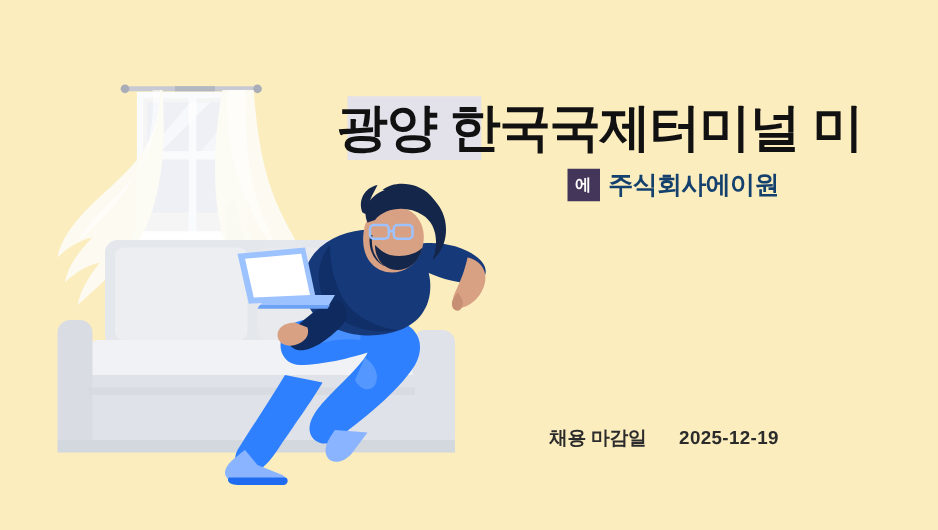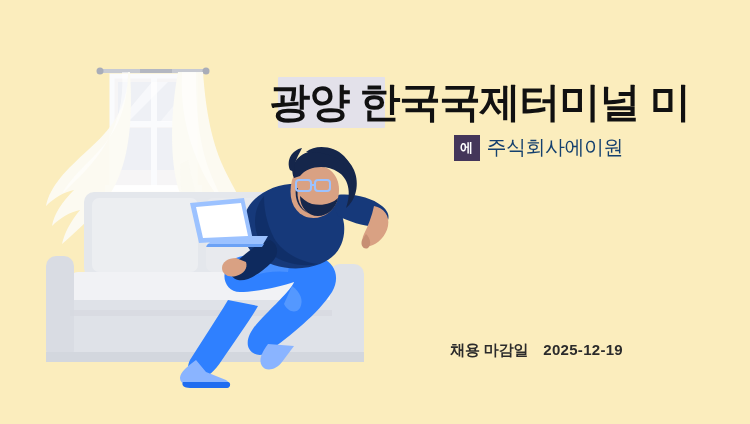"주식회사에이원" #company-name { font-weight: normal -> bold }
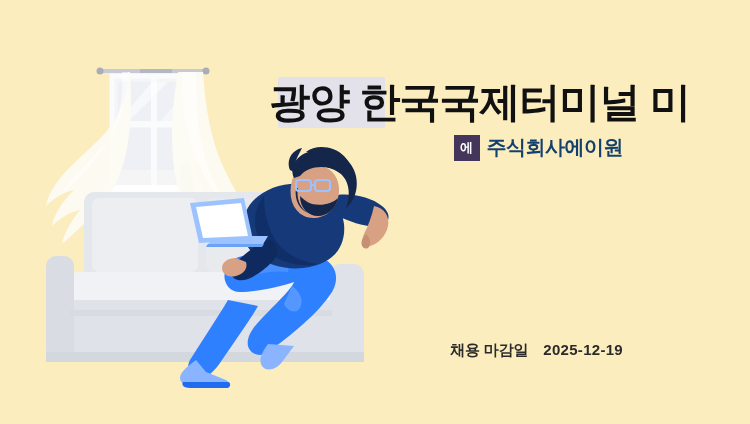"채용 마감일" #deadline-row { gap: 15px -> 26px }
